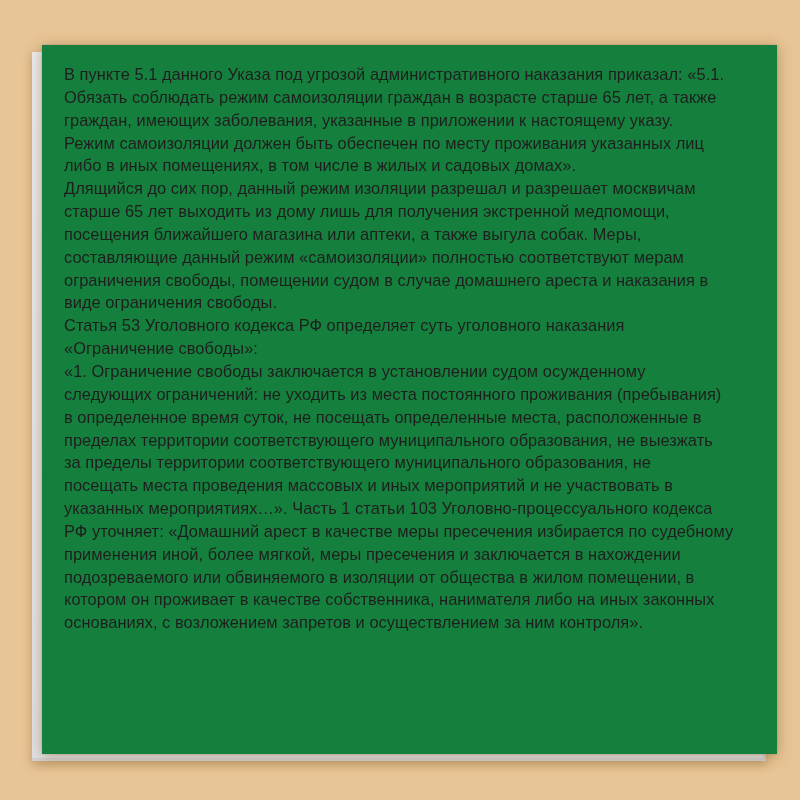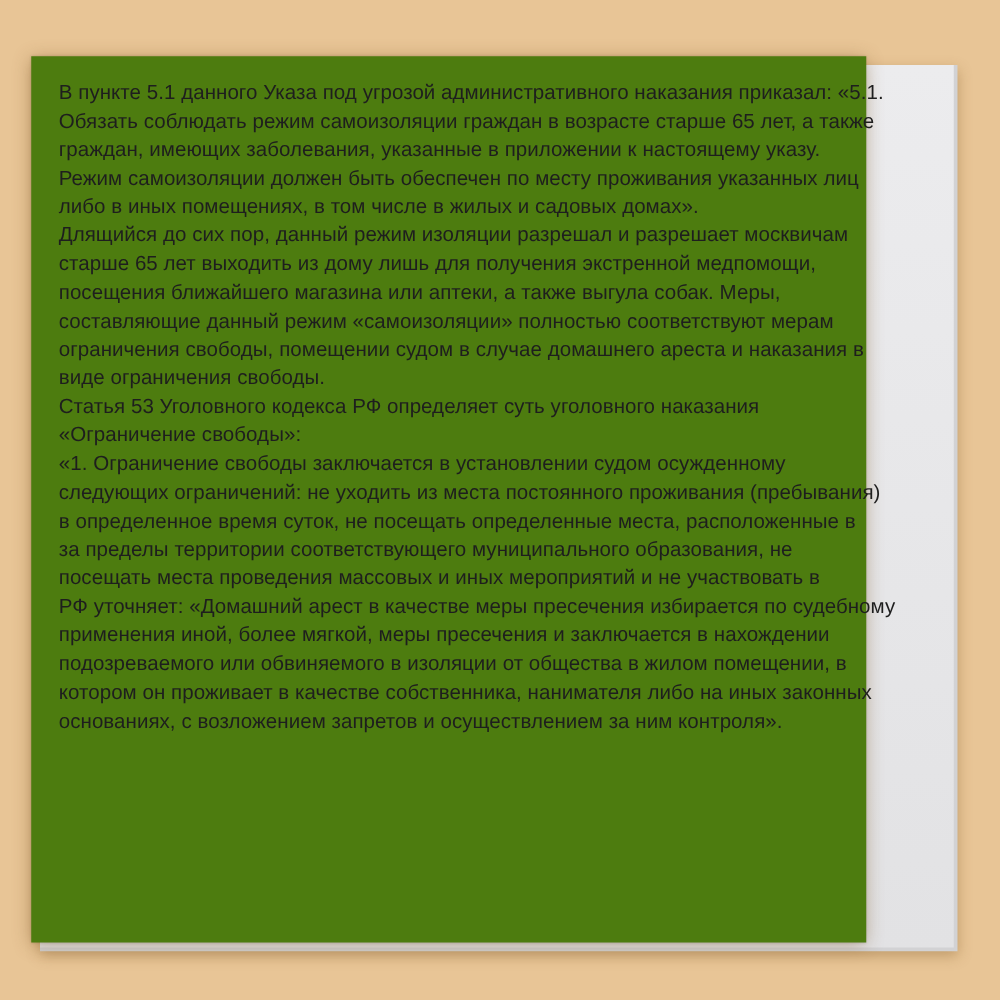"В пункте 5.1 данного Указа" .sheet { background: #4d7c0f -> #15803d; left: 25px -> 42px; width: 668px -> 735px }
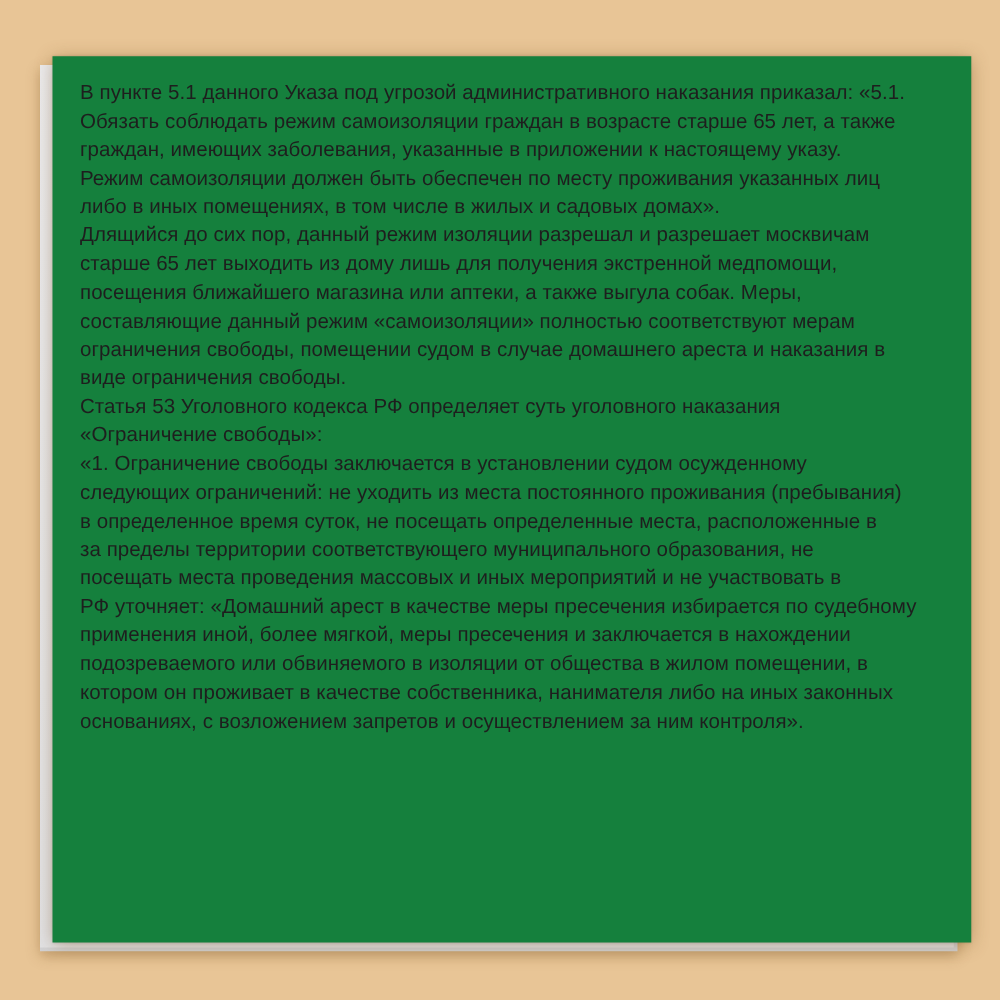"пределах территории соответствующего" span.line { html: none -> <span>пределах территории соответствующего муниципального образования, не выезжать</span> }
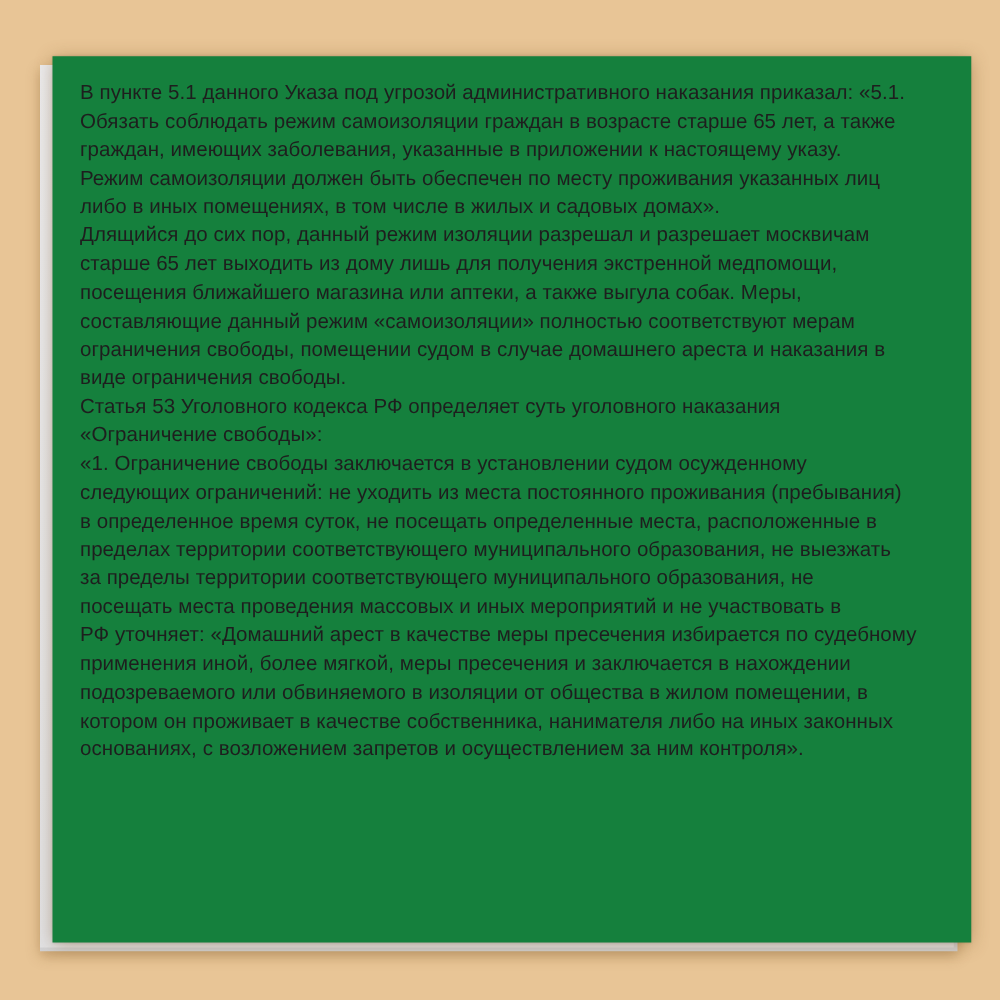"указанных мероприятиях…». Часть 1 статьи" span.line { html: none -> <span>указанных мероприятиях…». Часть 1 статьи 103 Уголовно-процессуального кодекса</span> }
